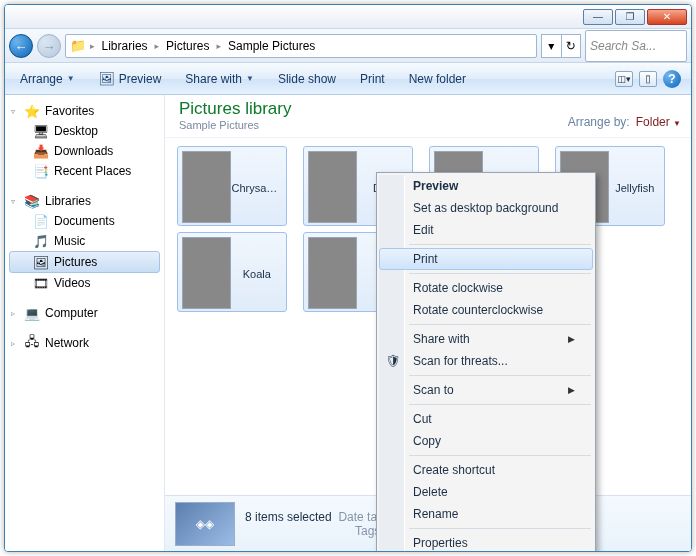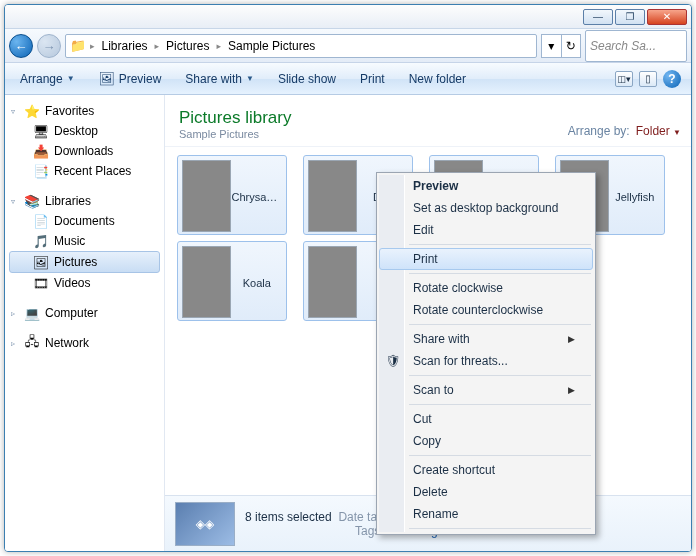"Pictures library" .lib-head { margin-top: 9px -> none }
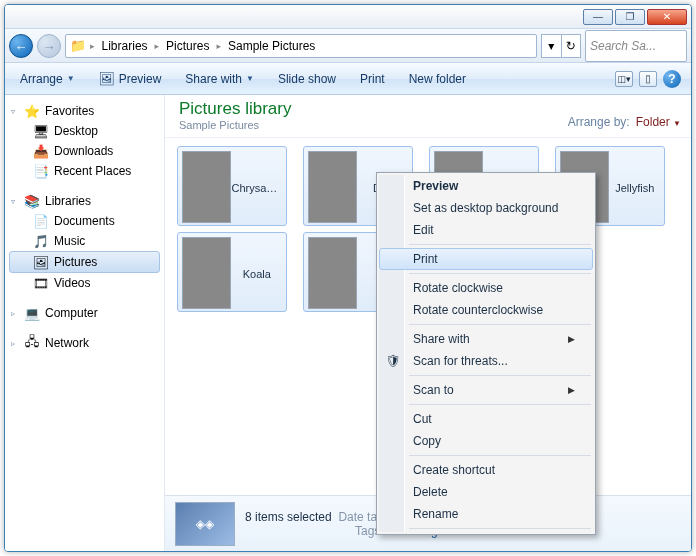"Properties" div.ctx-item { html: none -> <div> <span>Properties</span> </div> }
